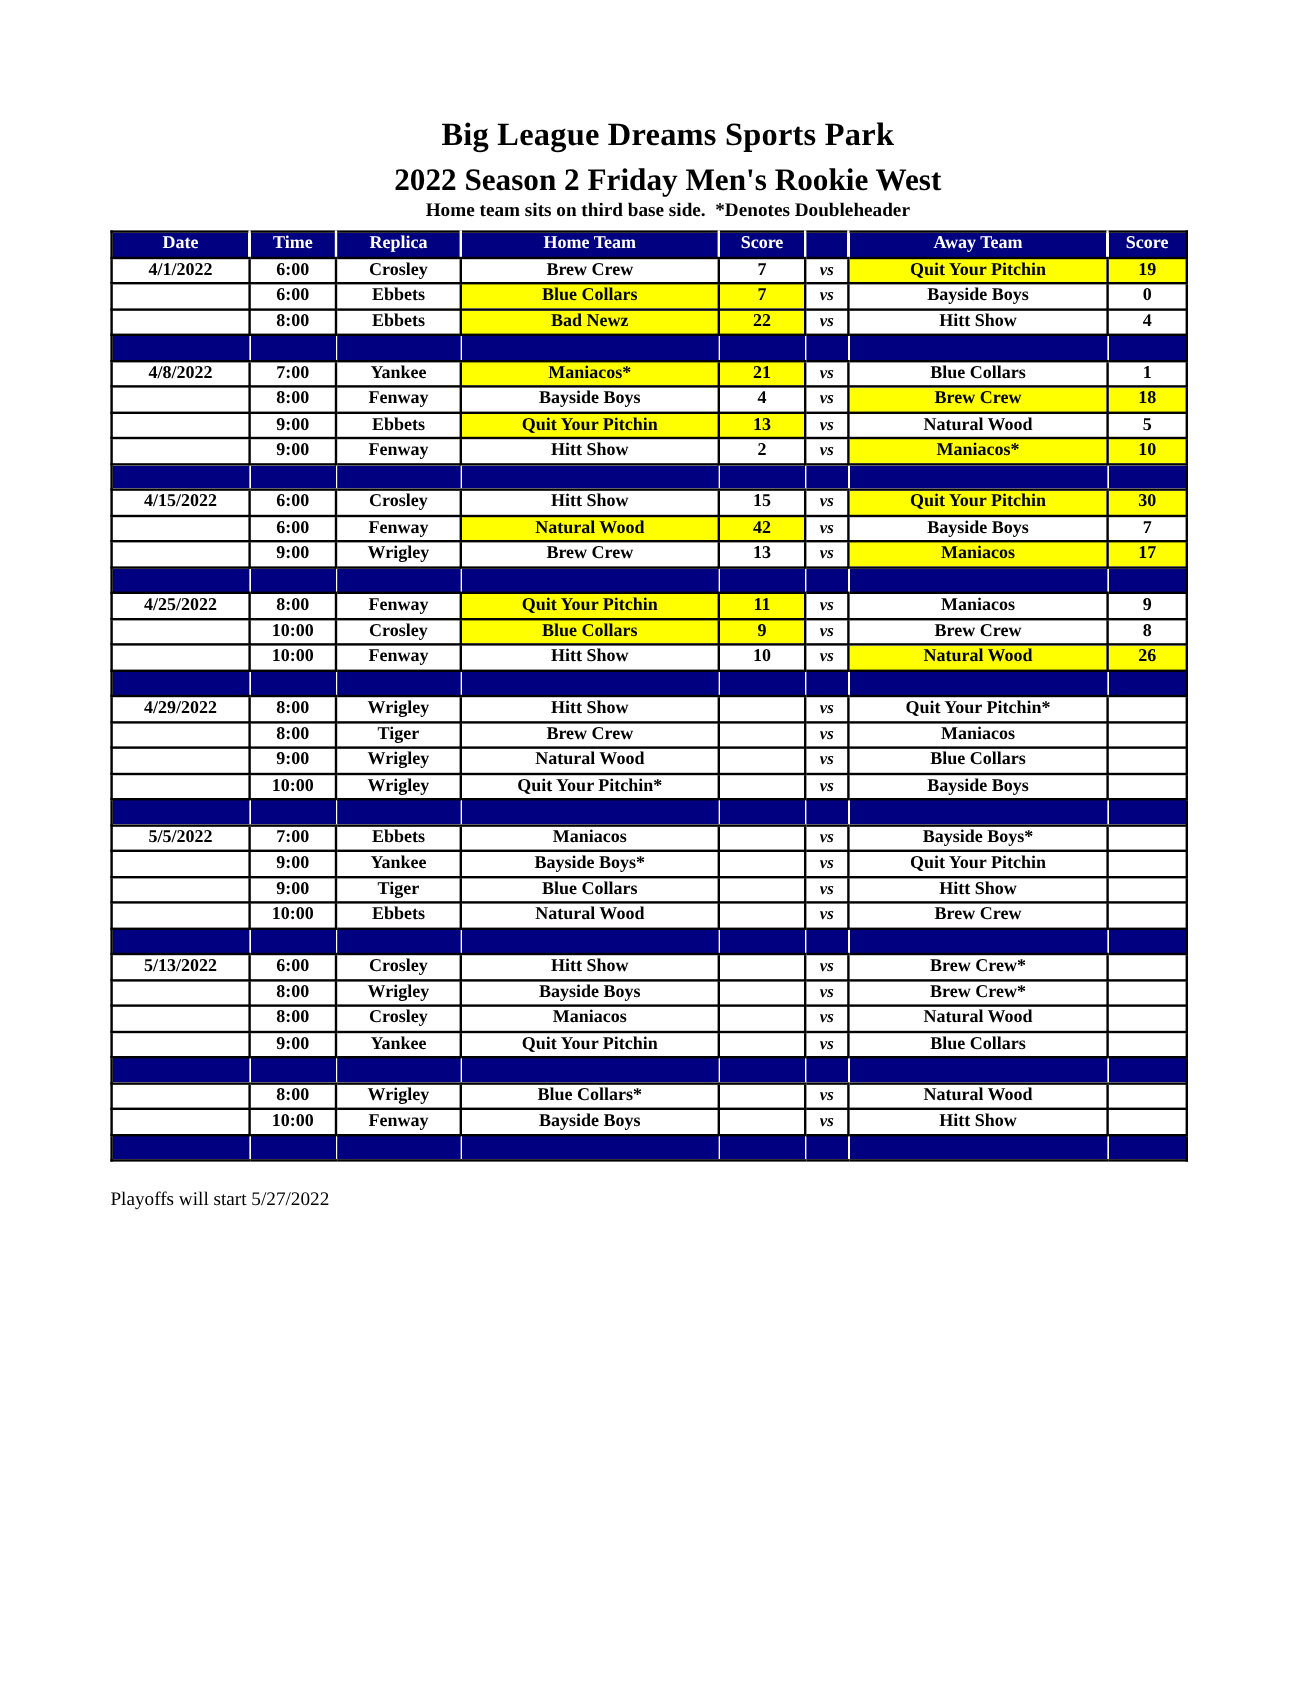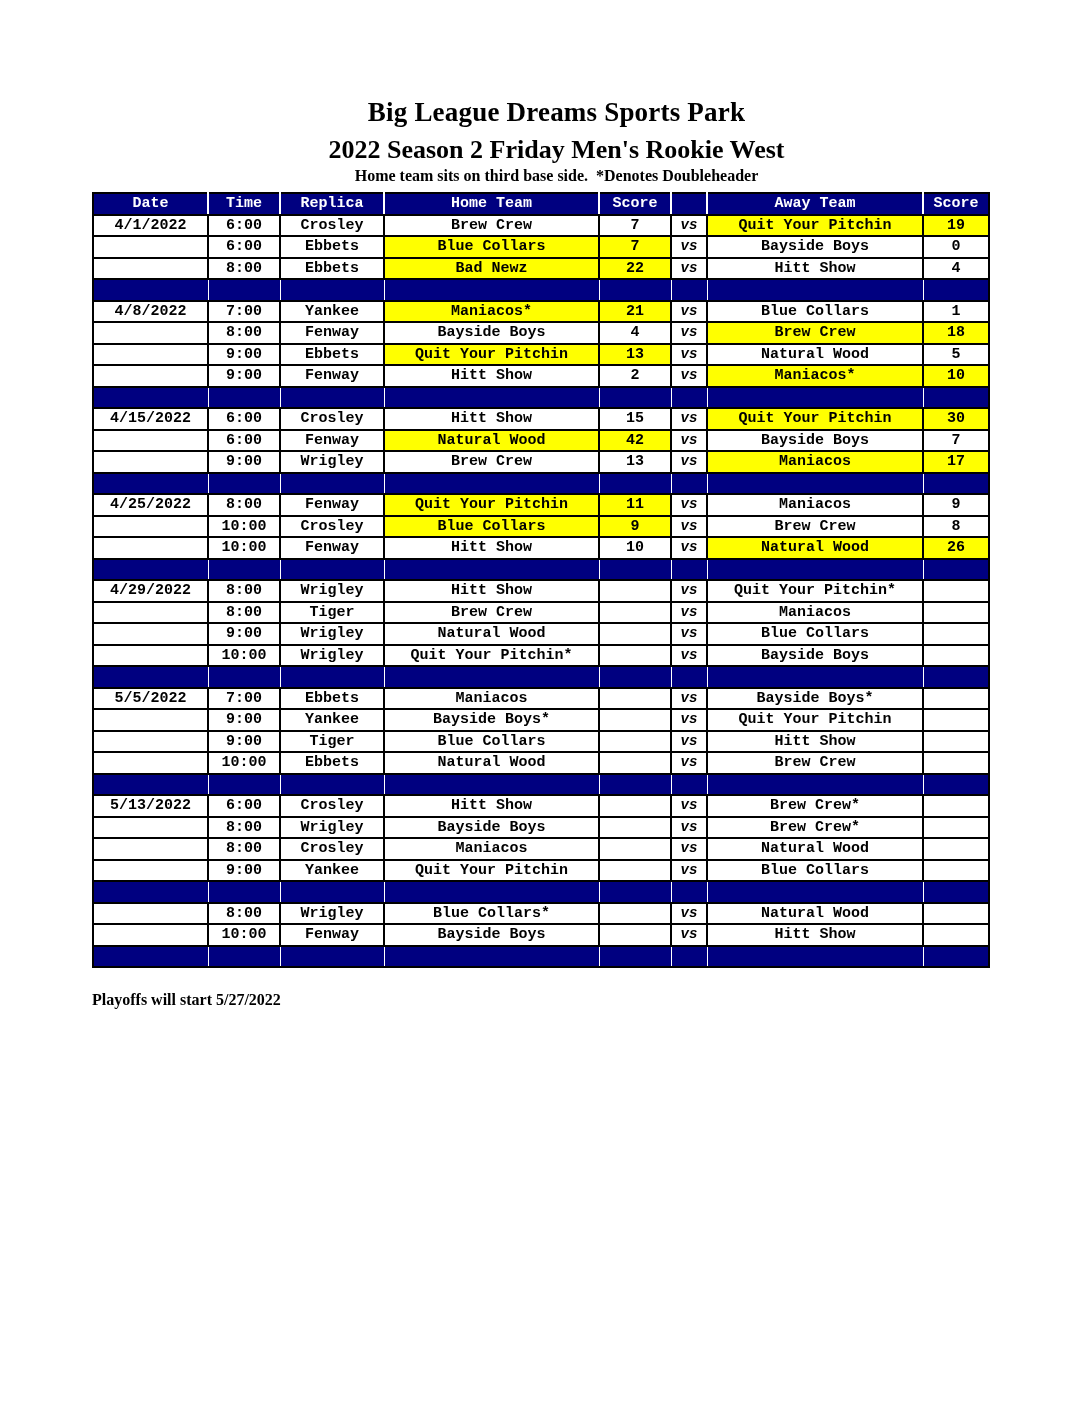"Date" table.schedule { font-family: Liberation Mono, monospace -> none }
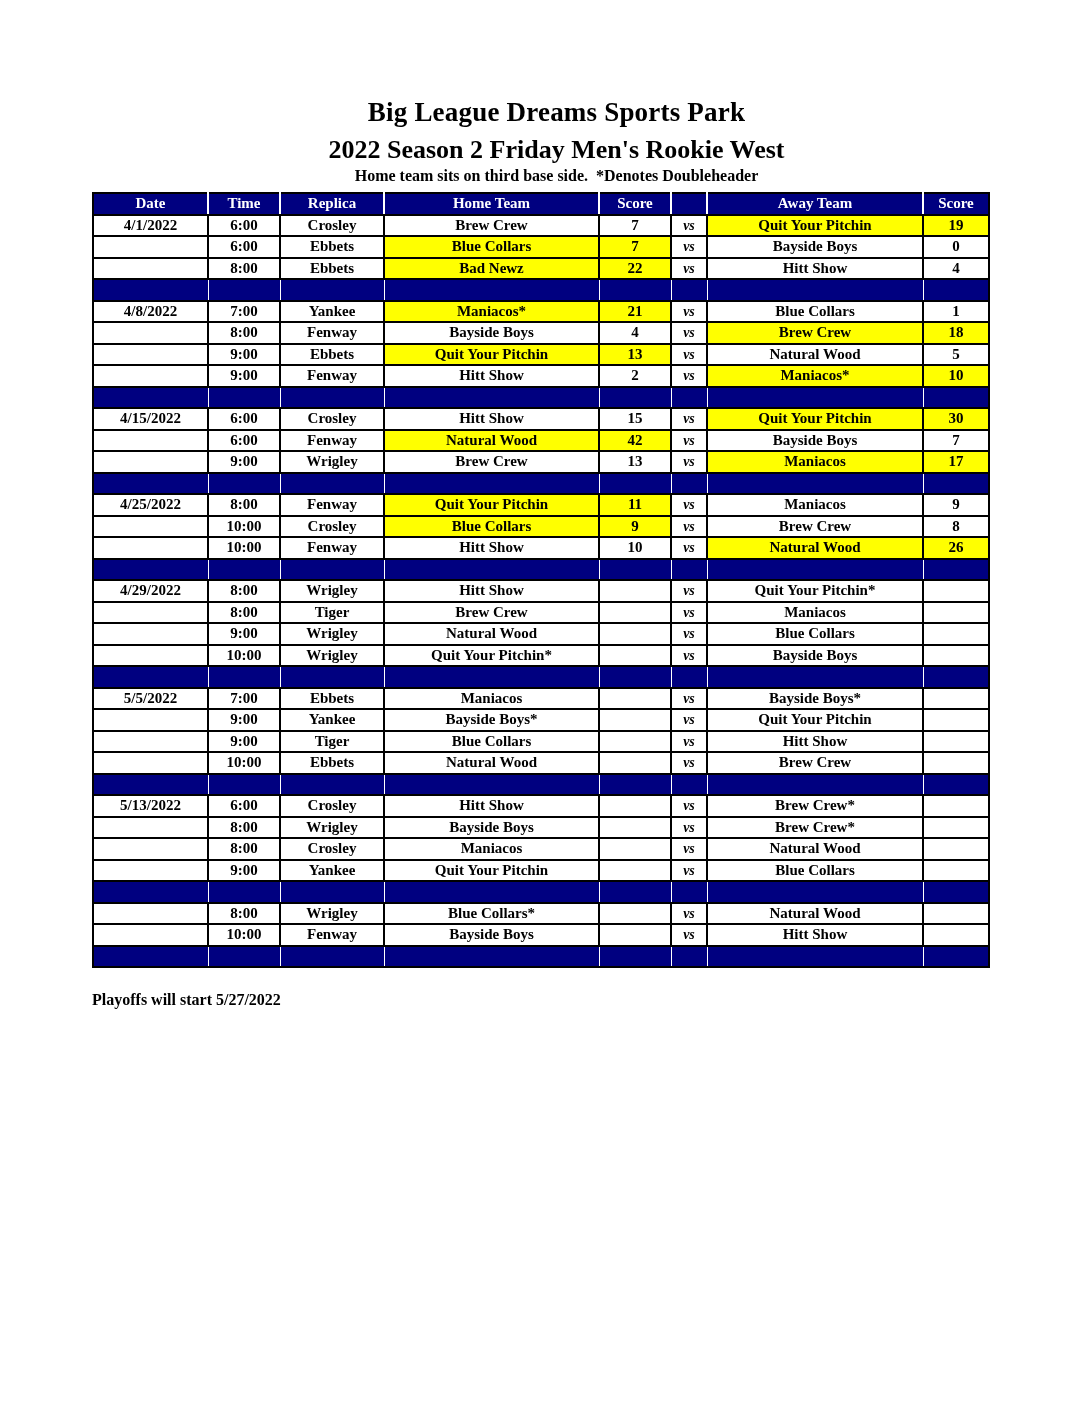"Playoffs will start 5/27/2022" .page-footer { font-weight: bold -> normal }
